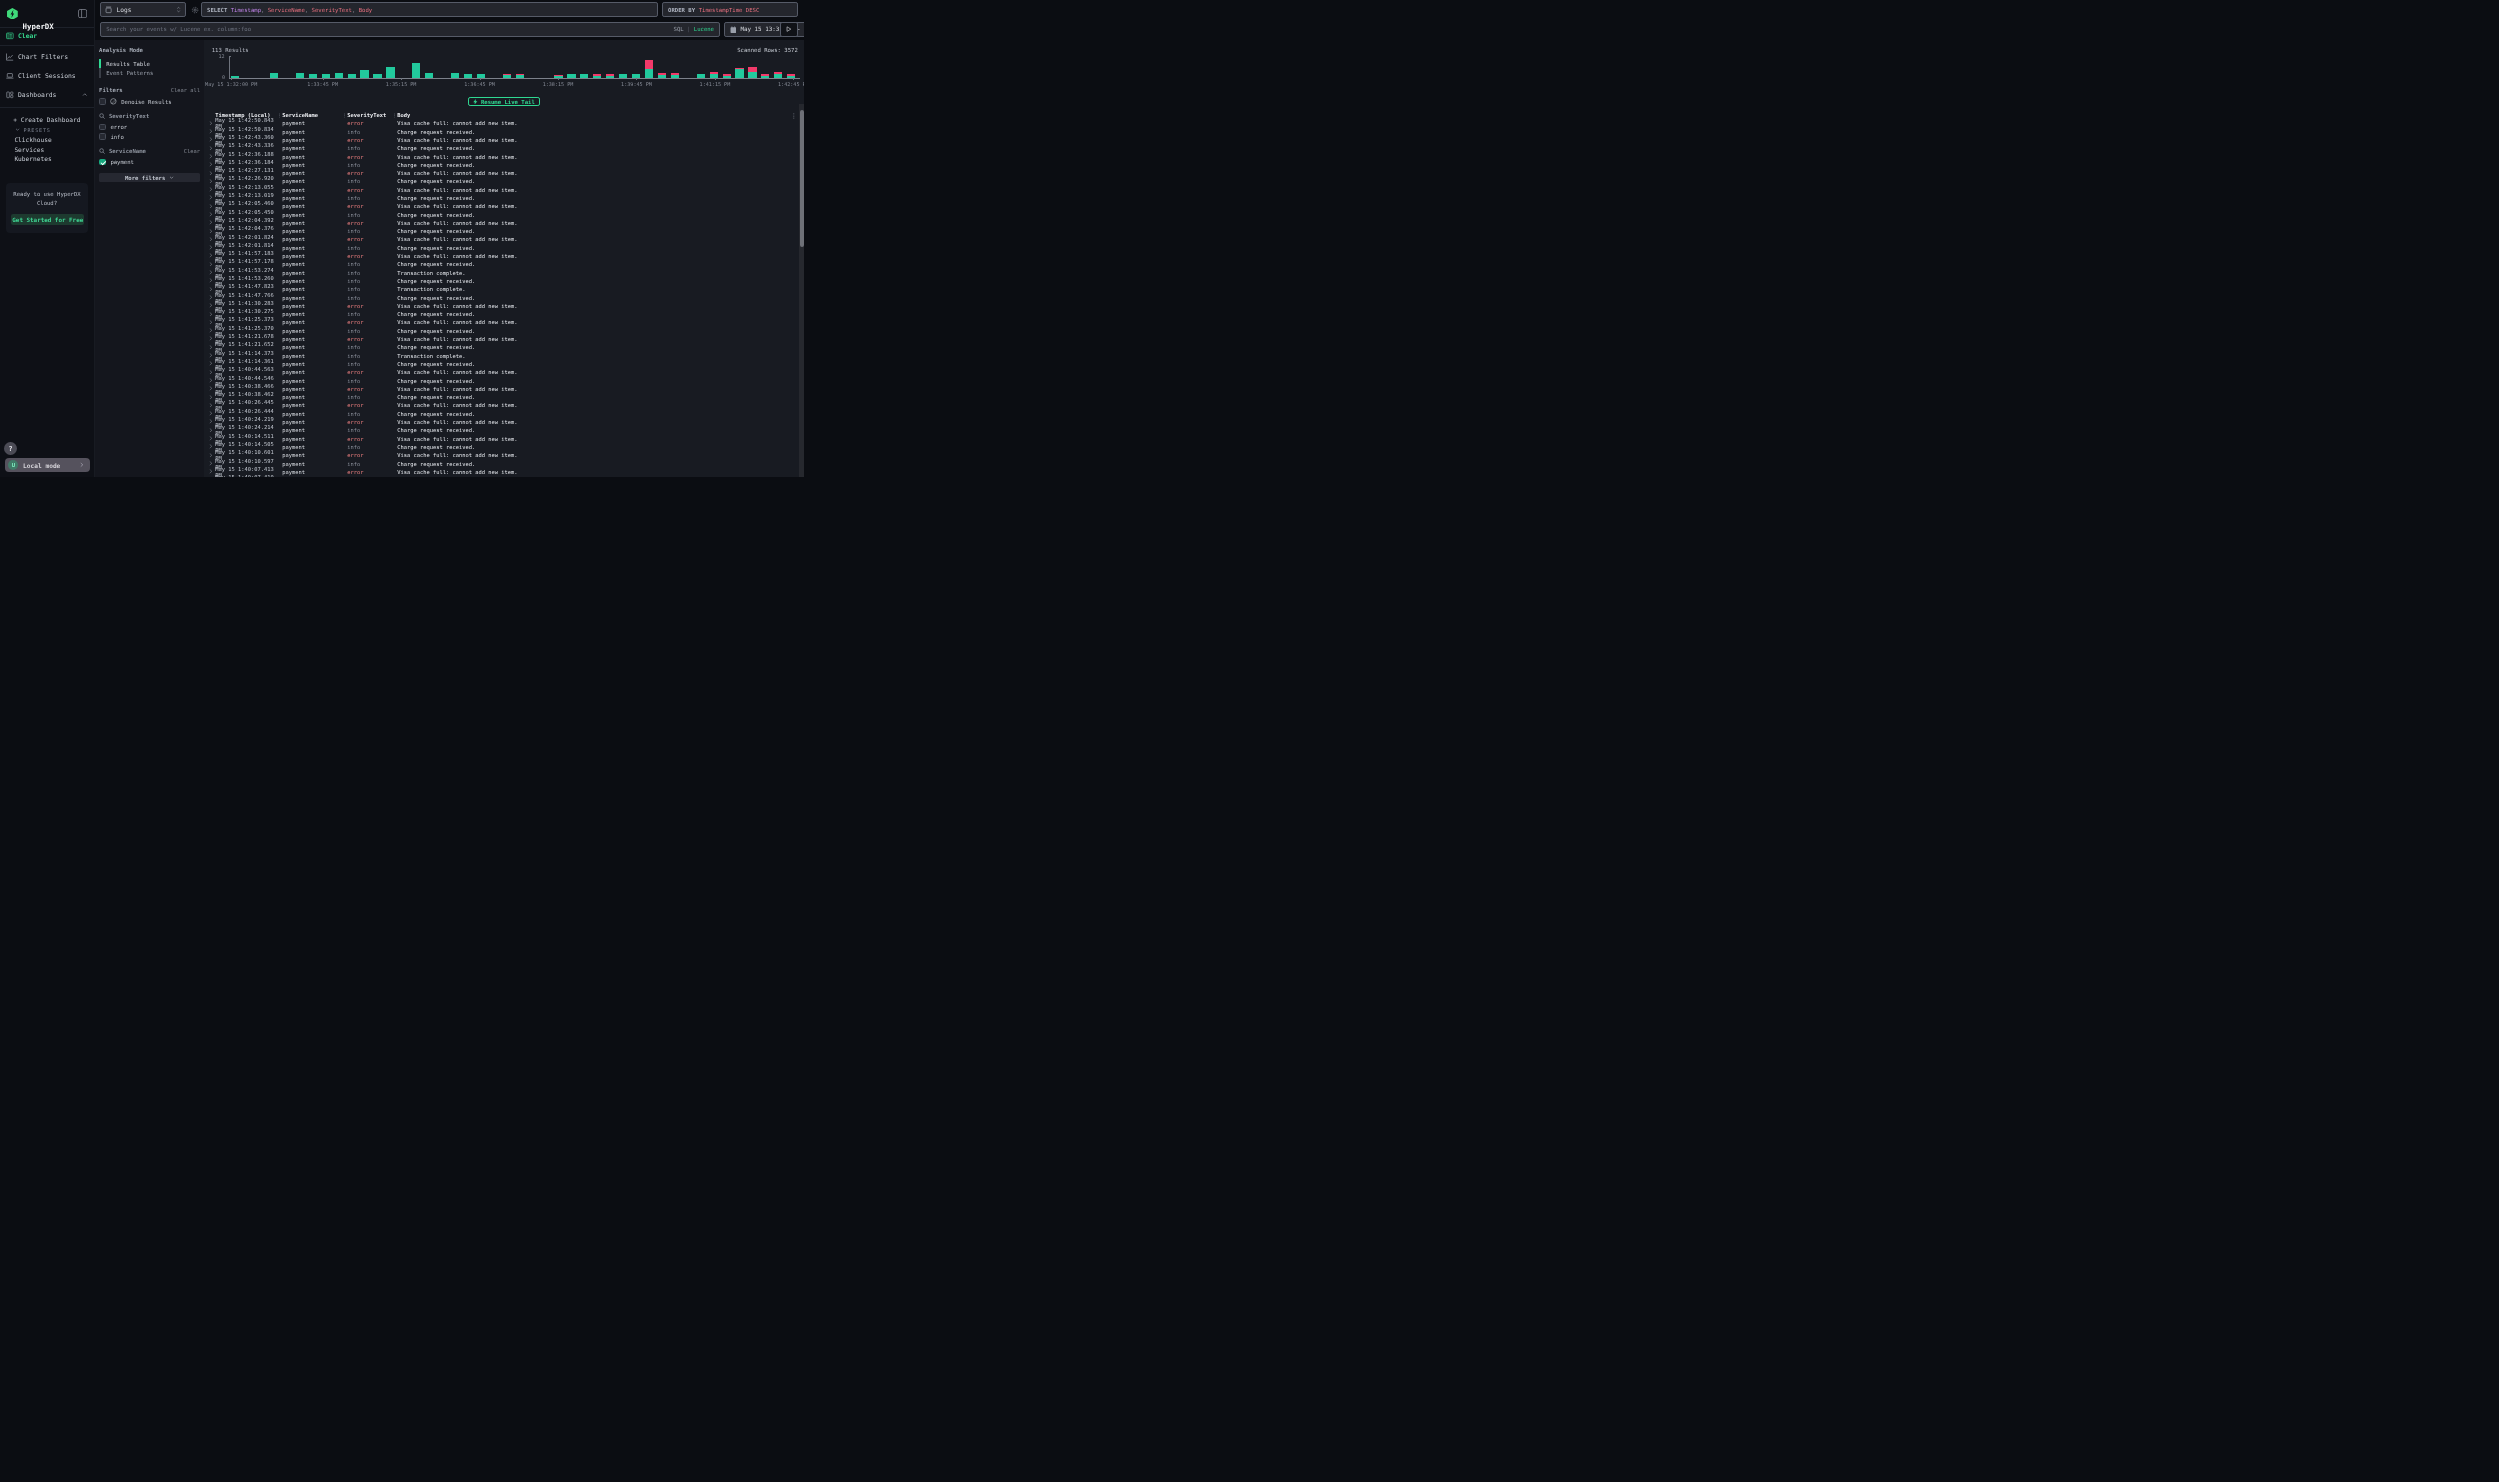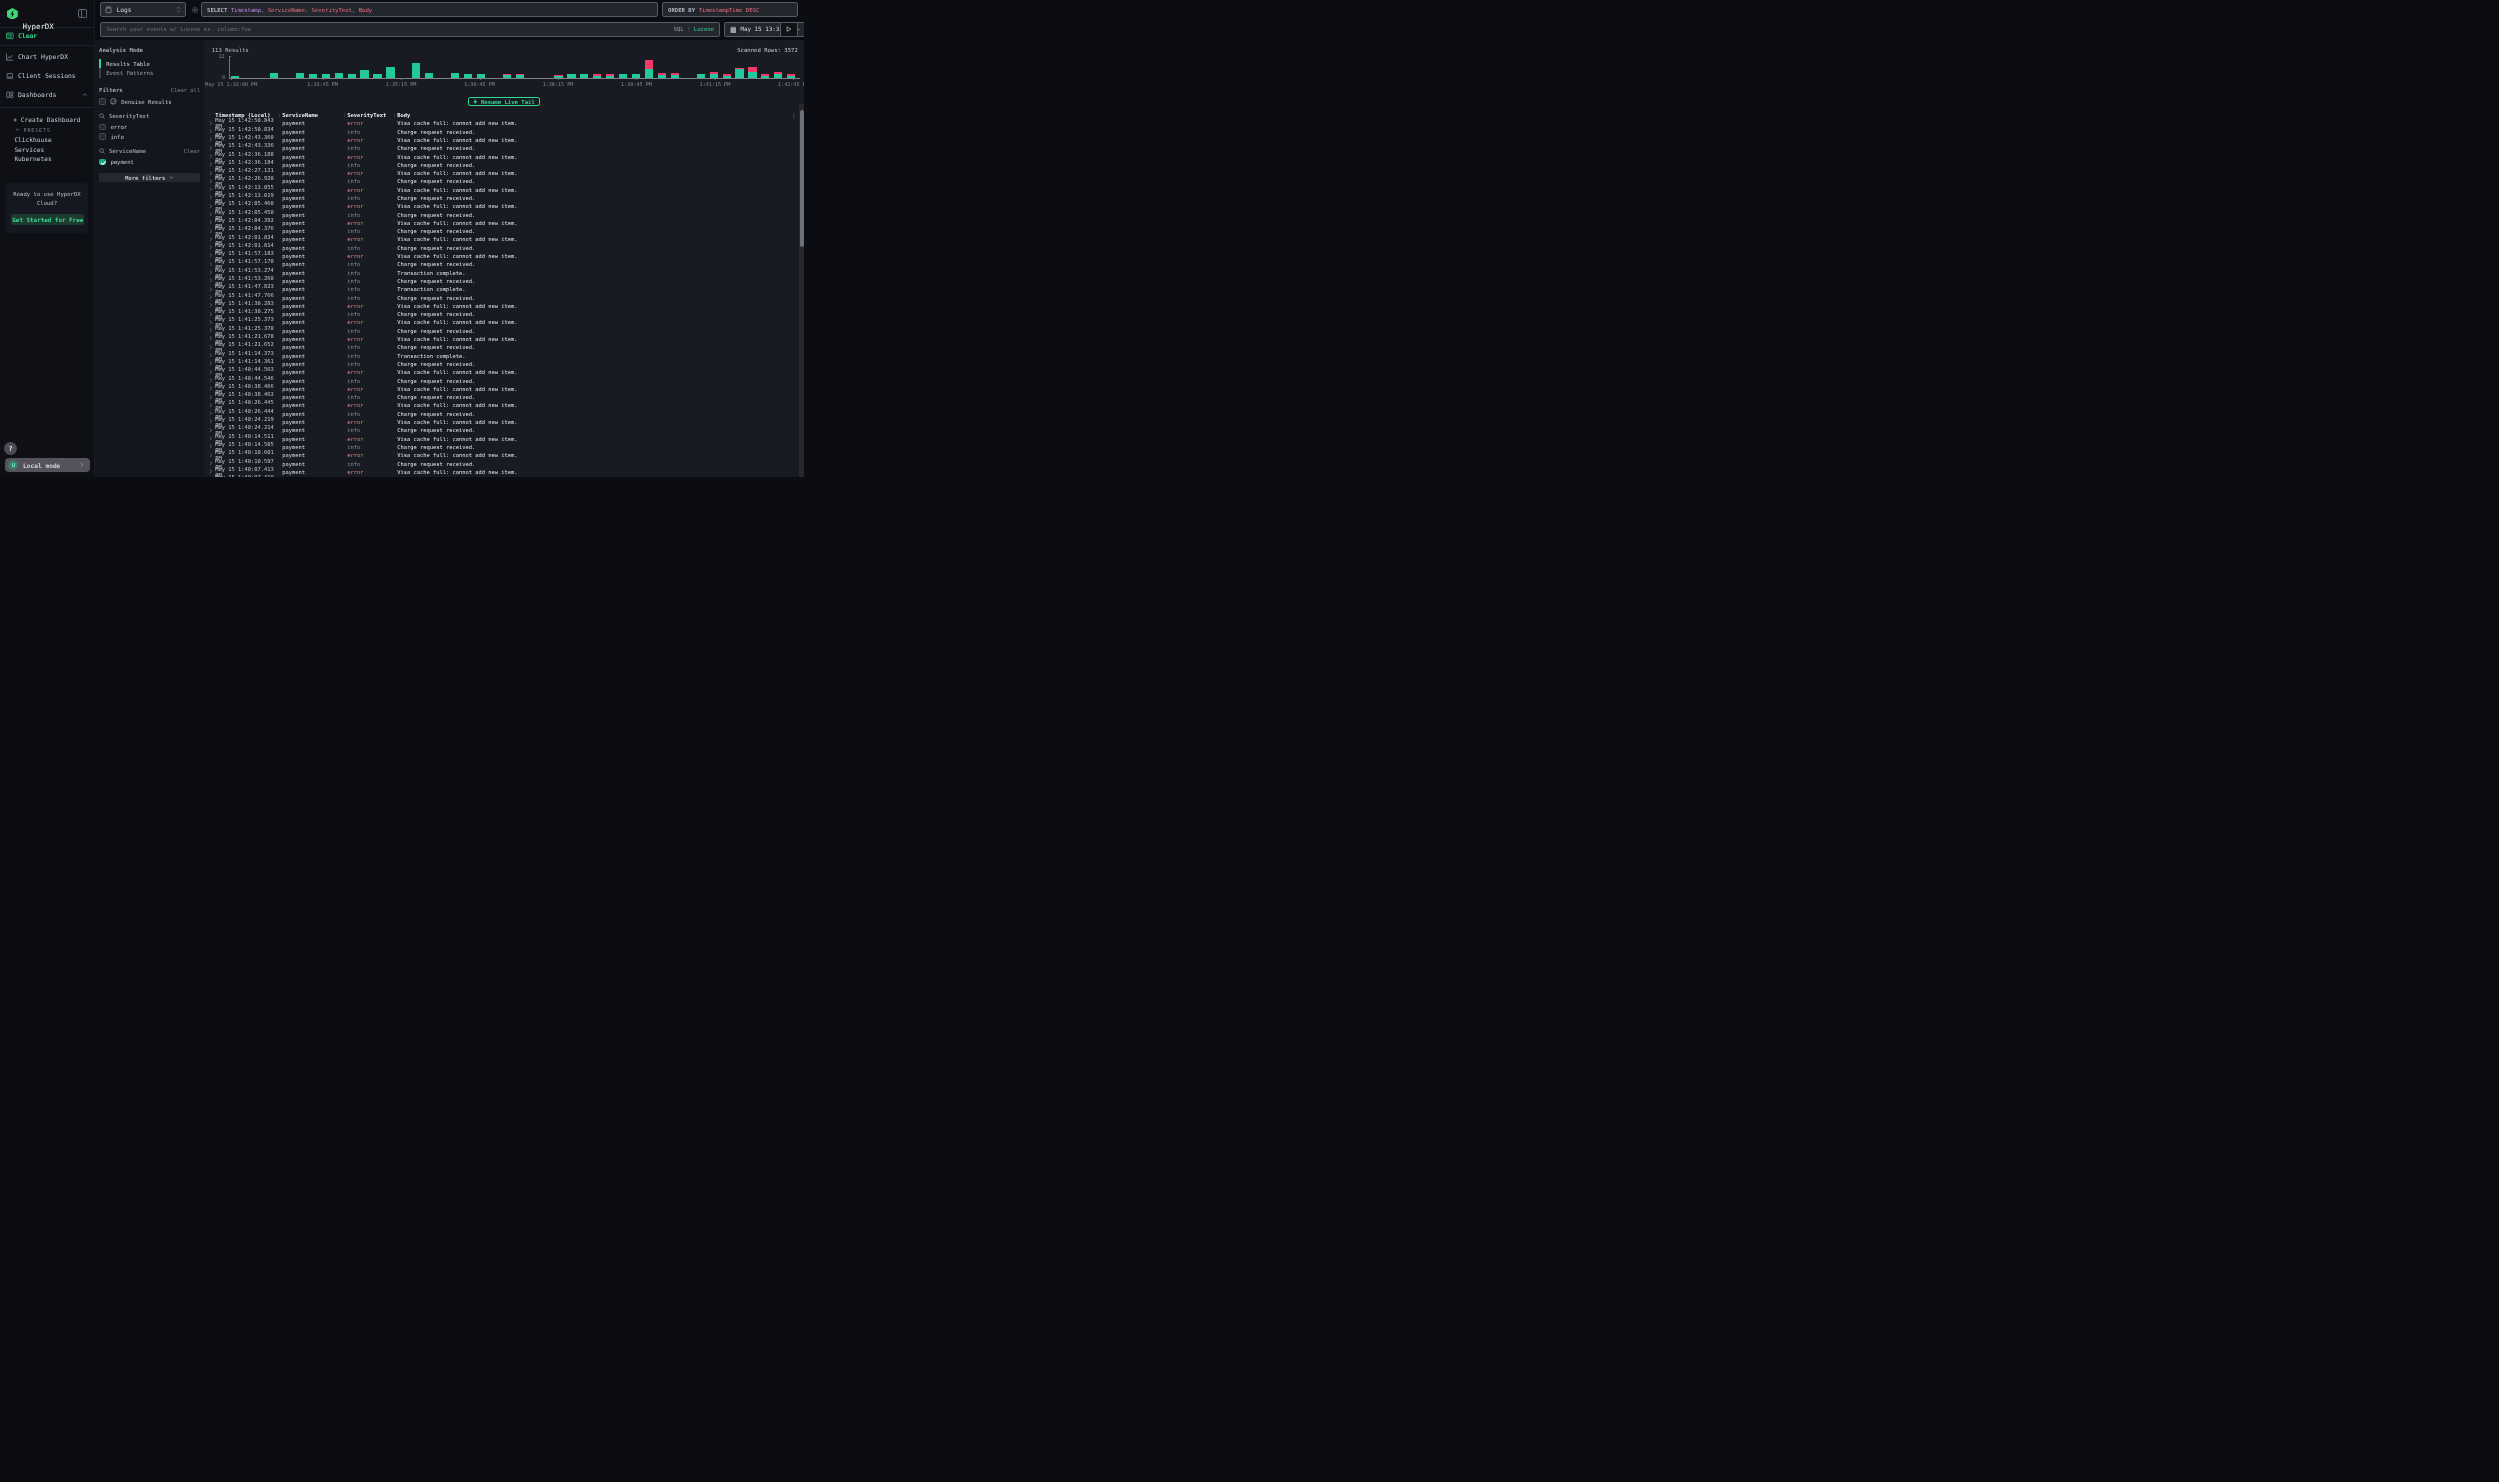"HyperDX" .brand { font-weight: normal -> bold }
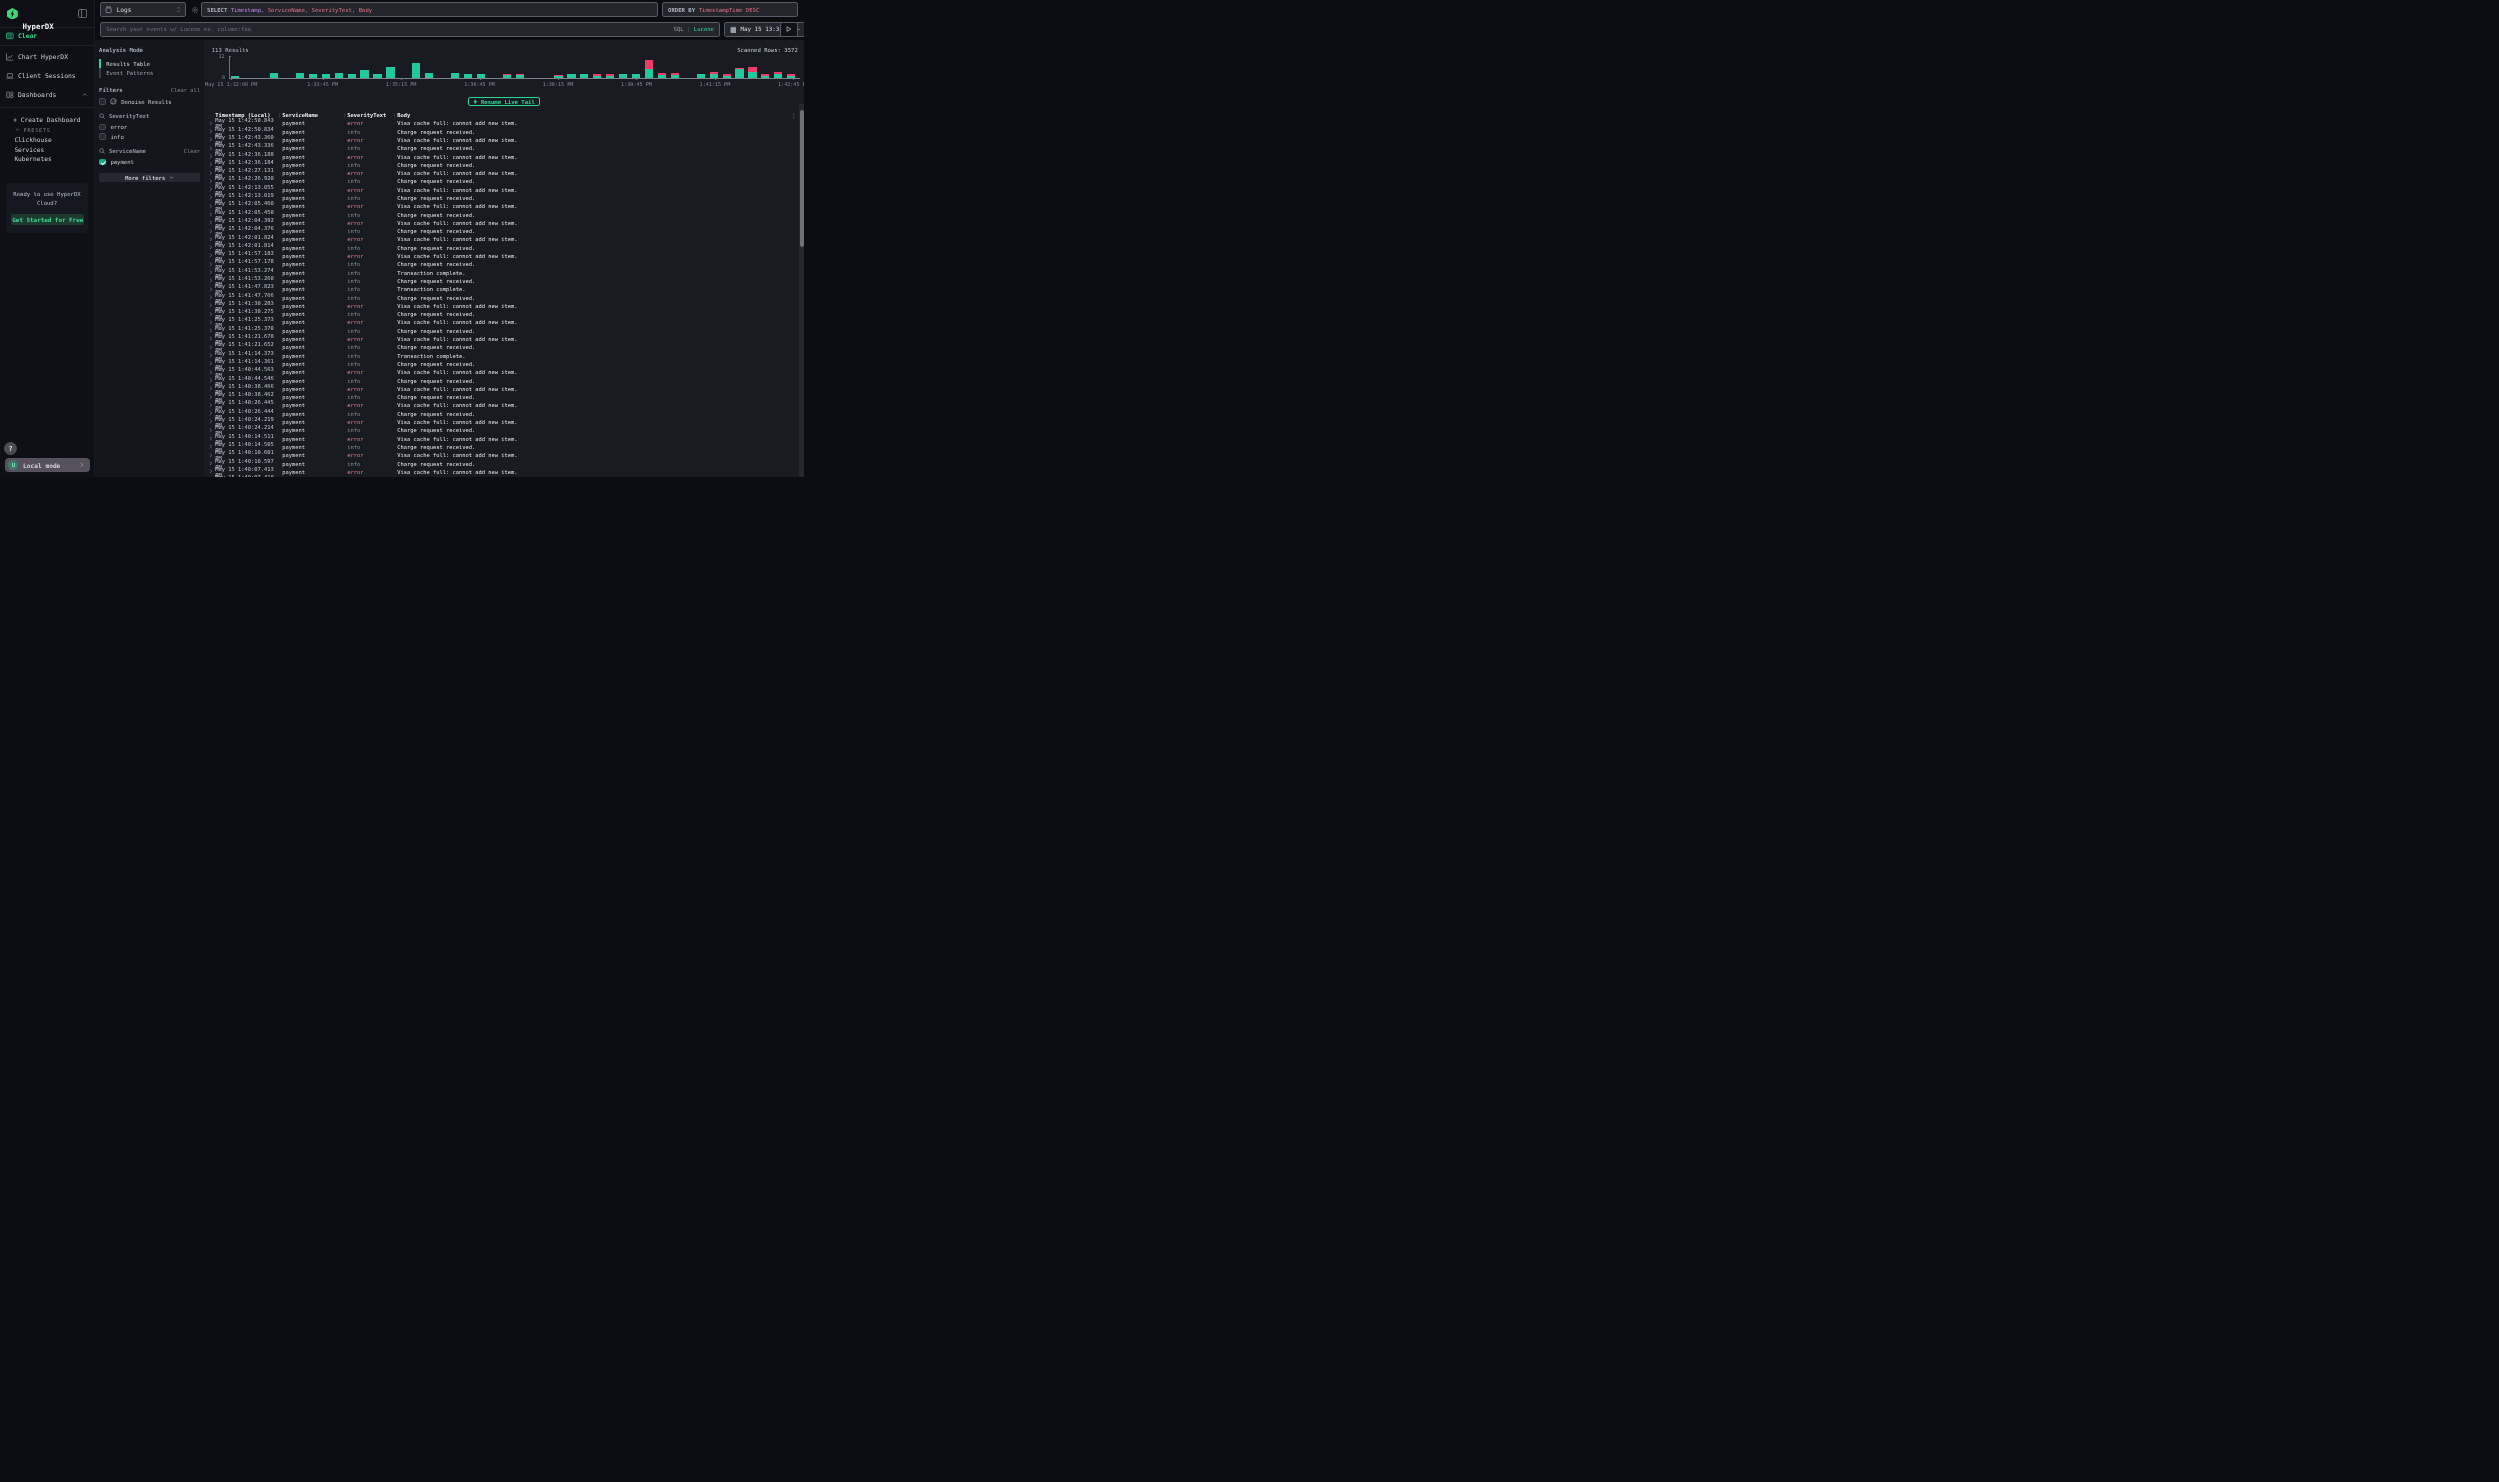"Chart HyperDX" span { text: HyperDX -> Filters }
